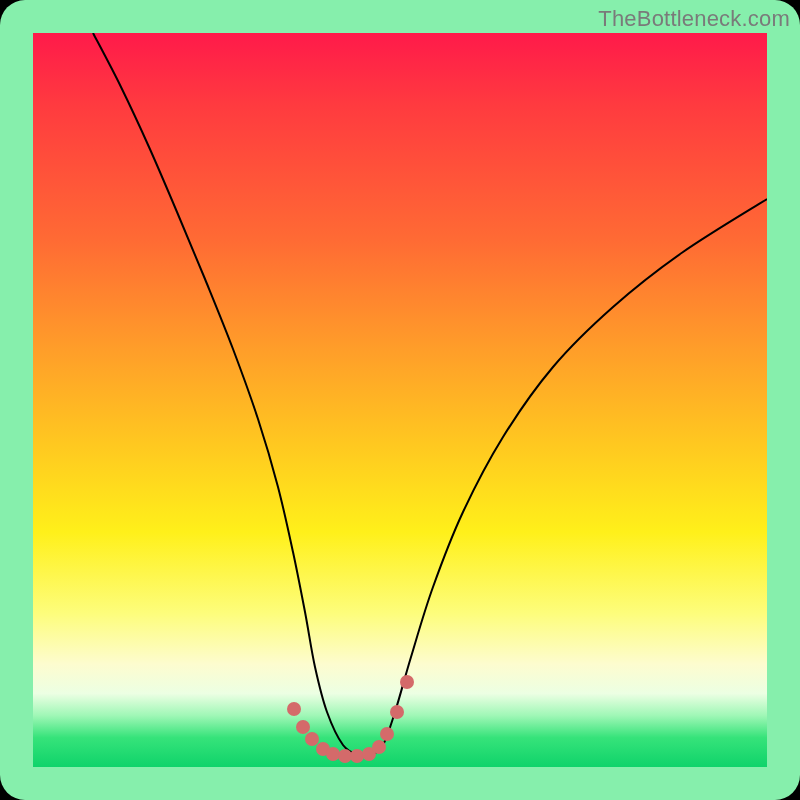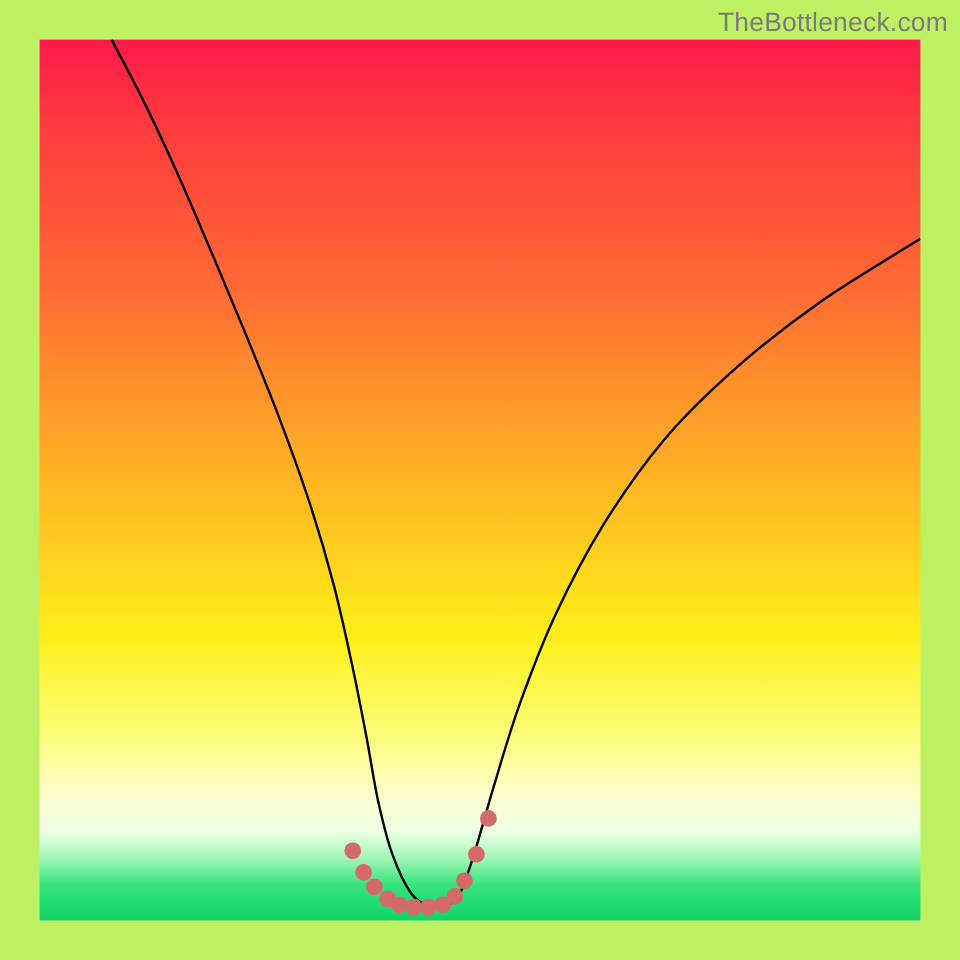"TheBottleneck.com" .frame { background: #bef264 -> #86efac; border-radius: none -> 25px }
